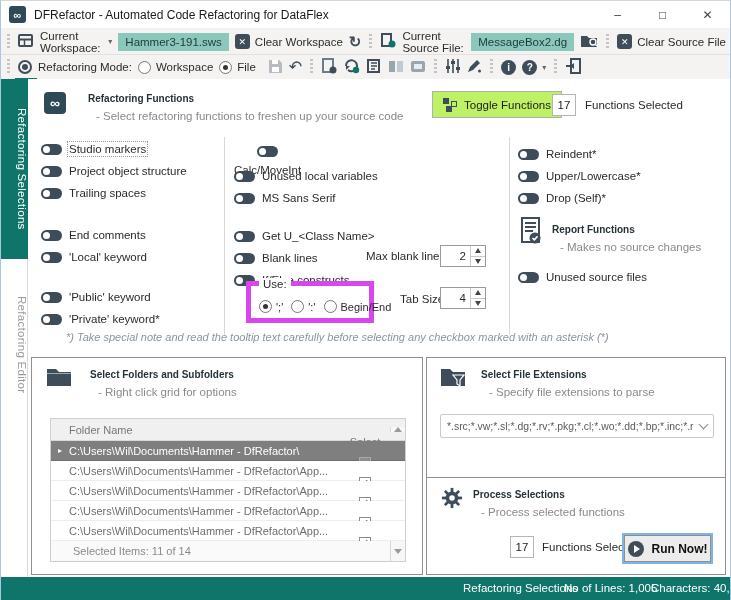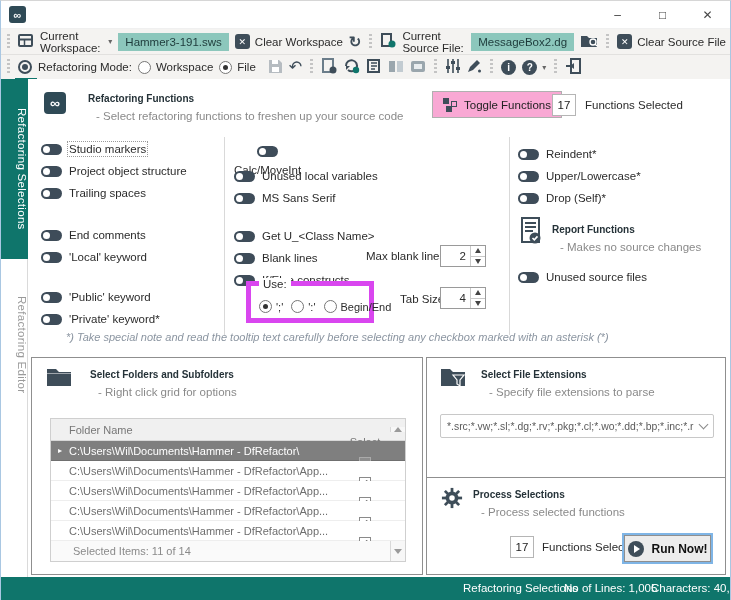"DFRefactor - Automated Code Refactoring" div.title-text { html: none -> <div>DFRefactor - Automated Code Refactoring for DataFlex</div> }
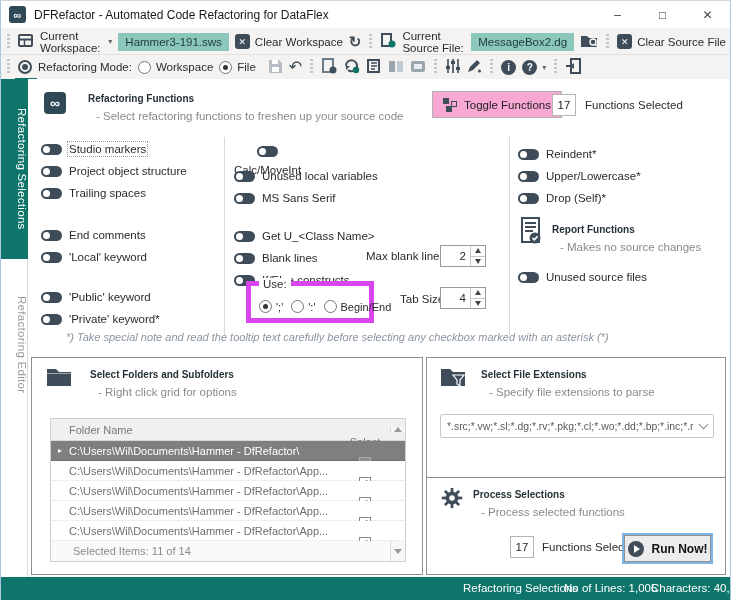"Toggle Functions" .btn { background: #f9a8d4 -> #bef264 }
